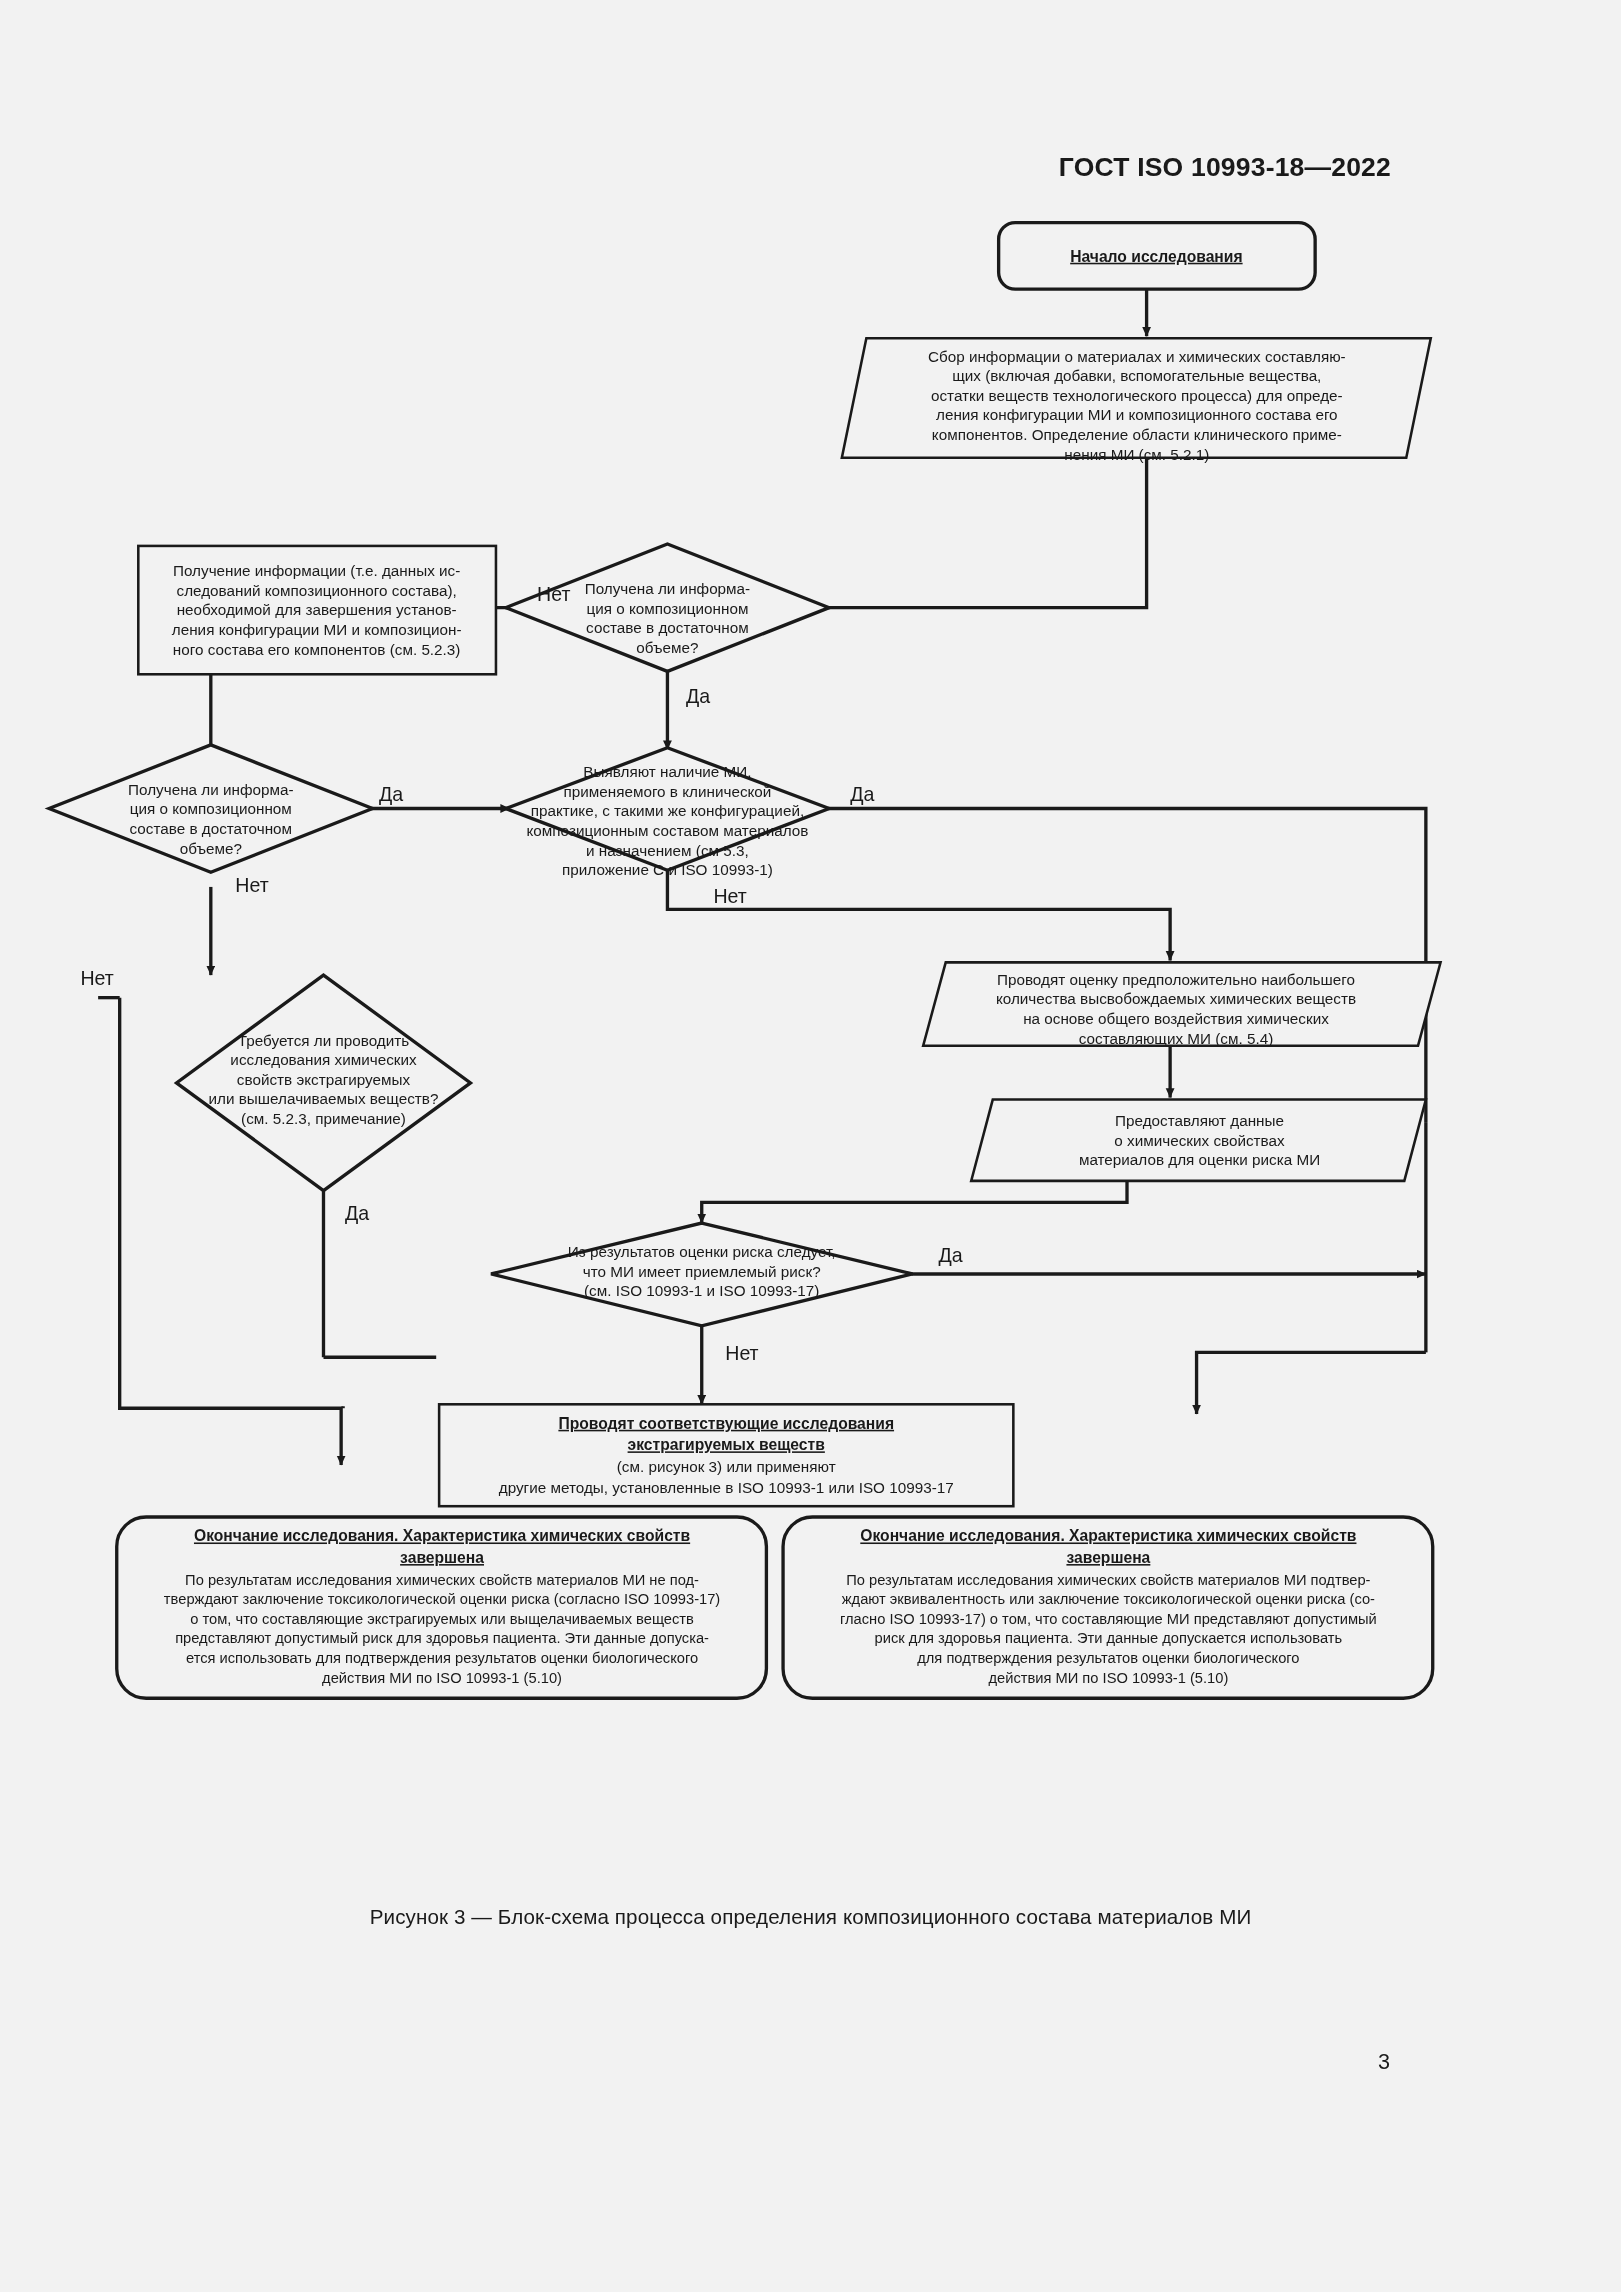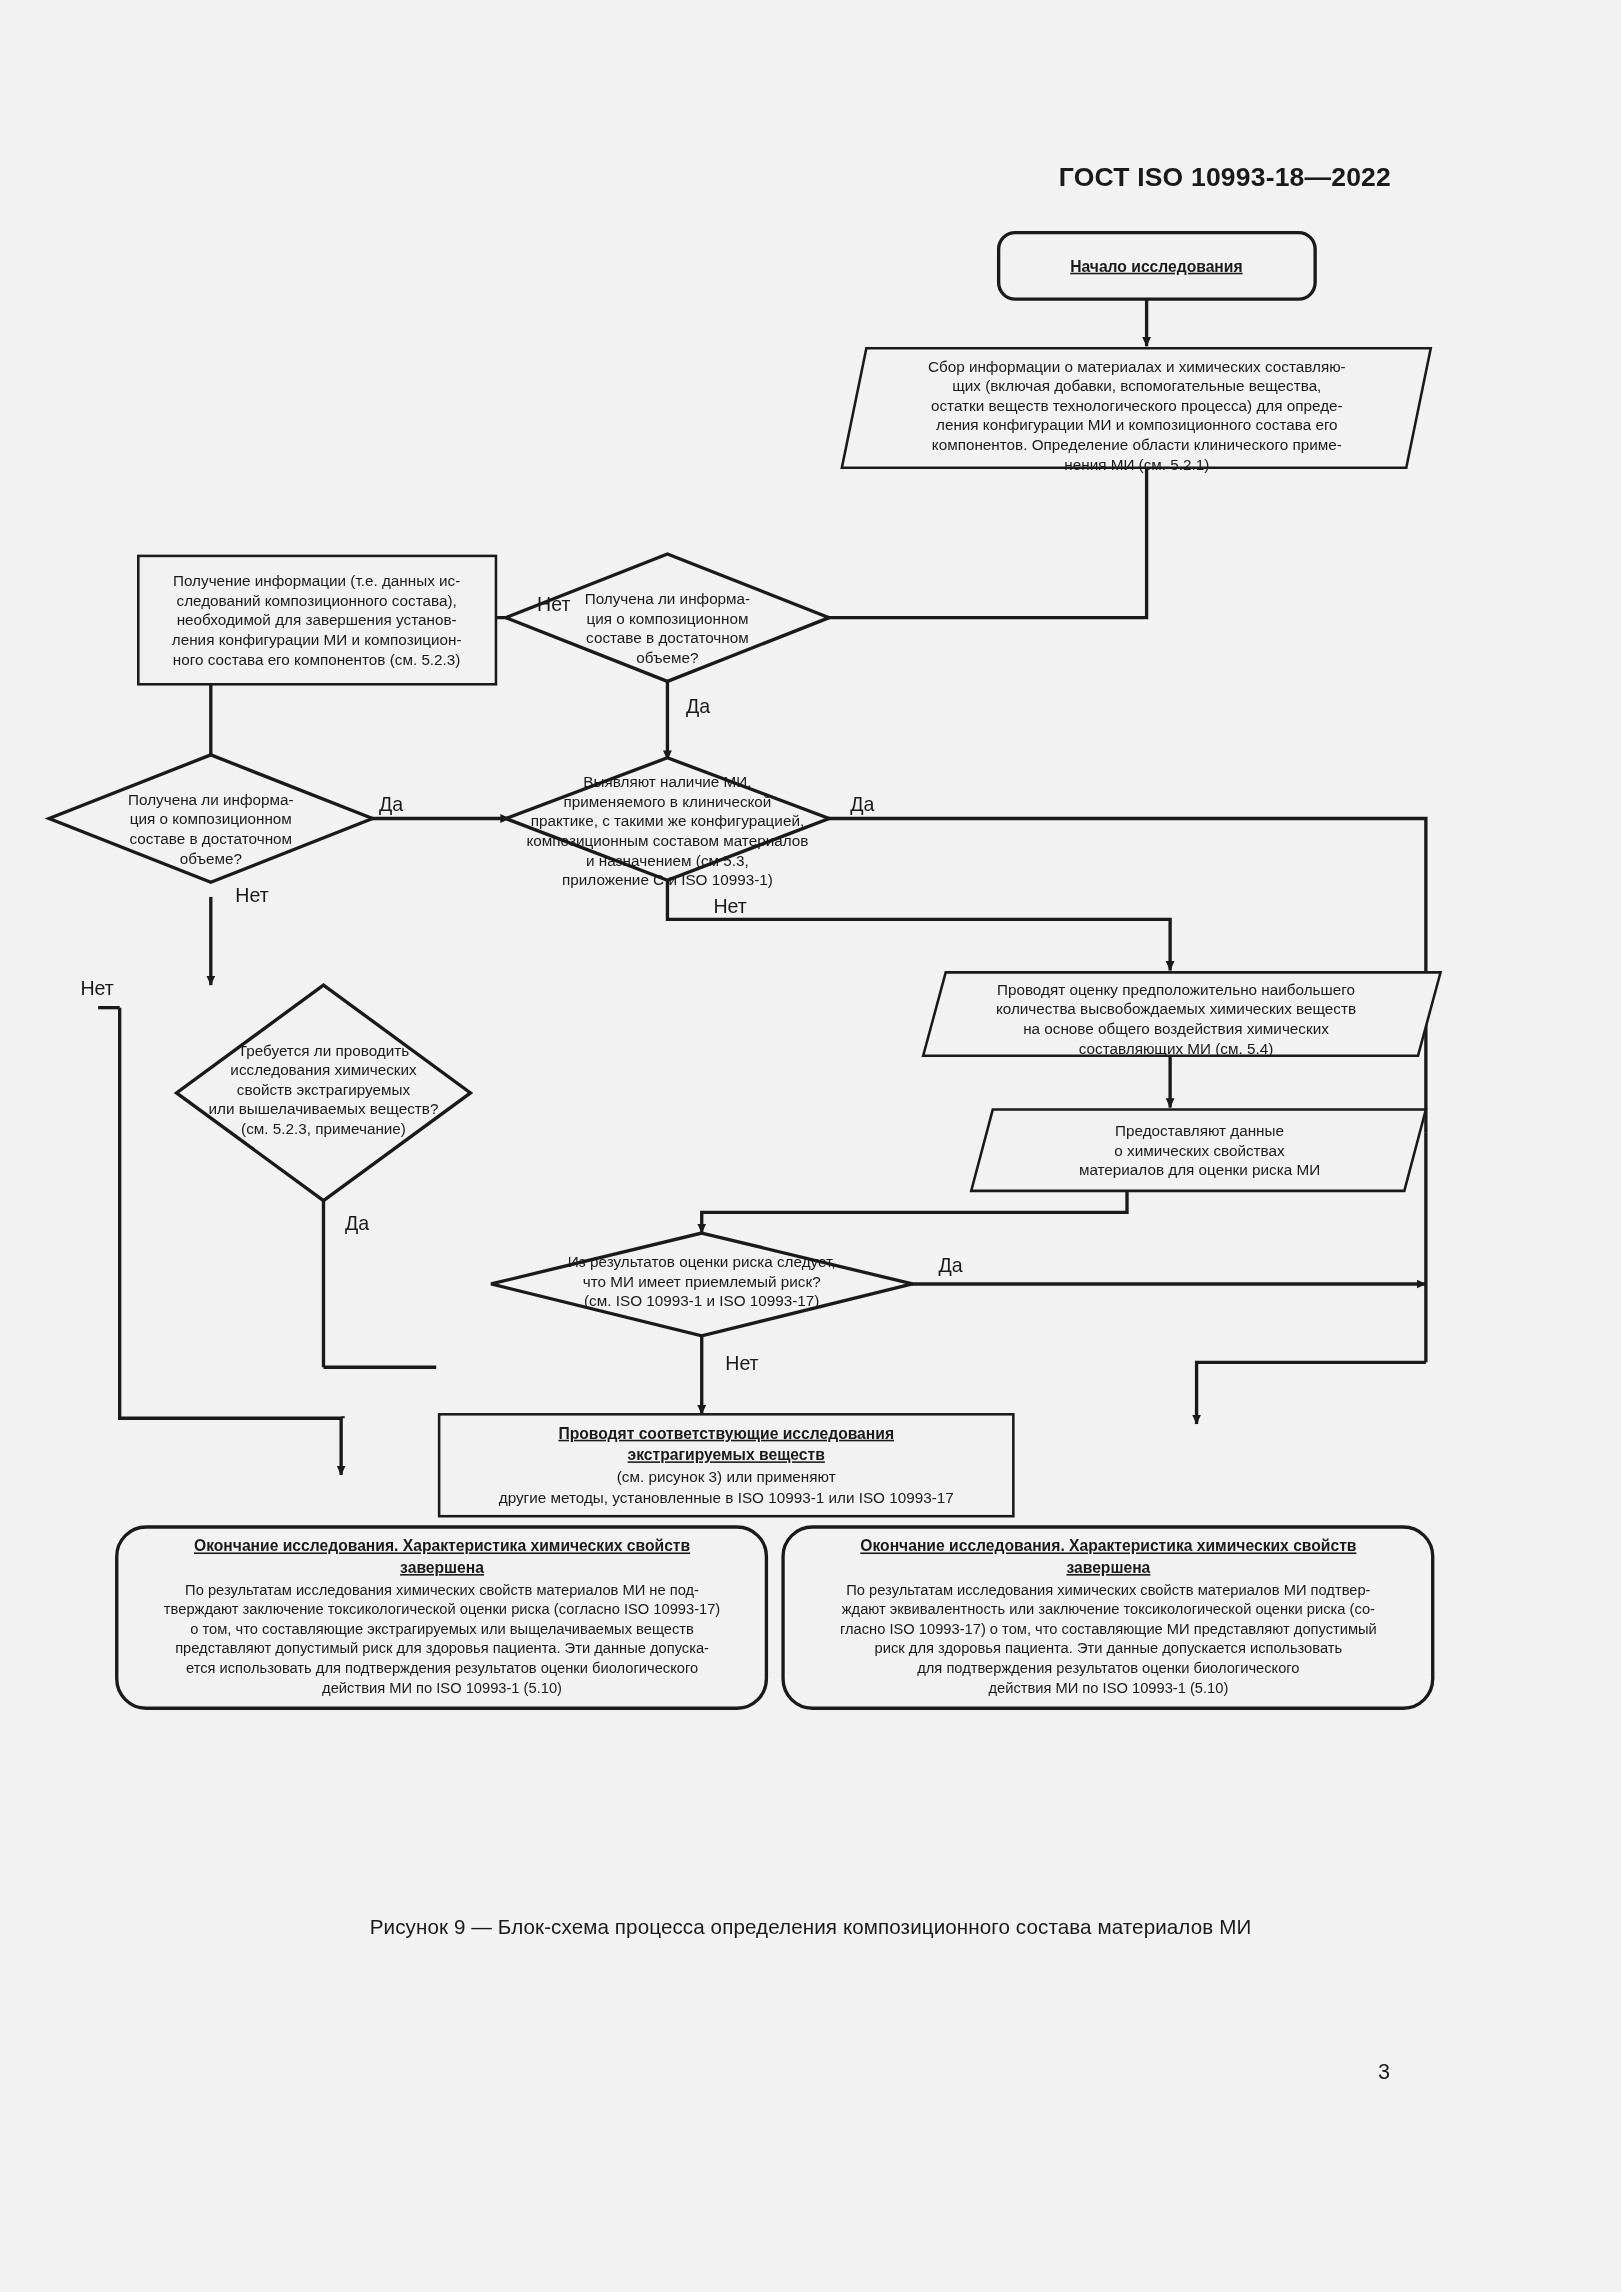"ГОСТ ISO 10993-18—2022" .page { margin-top: 10px -> none }
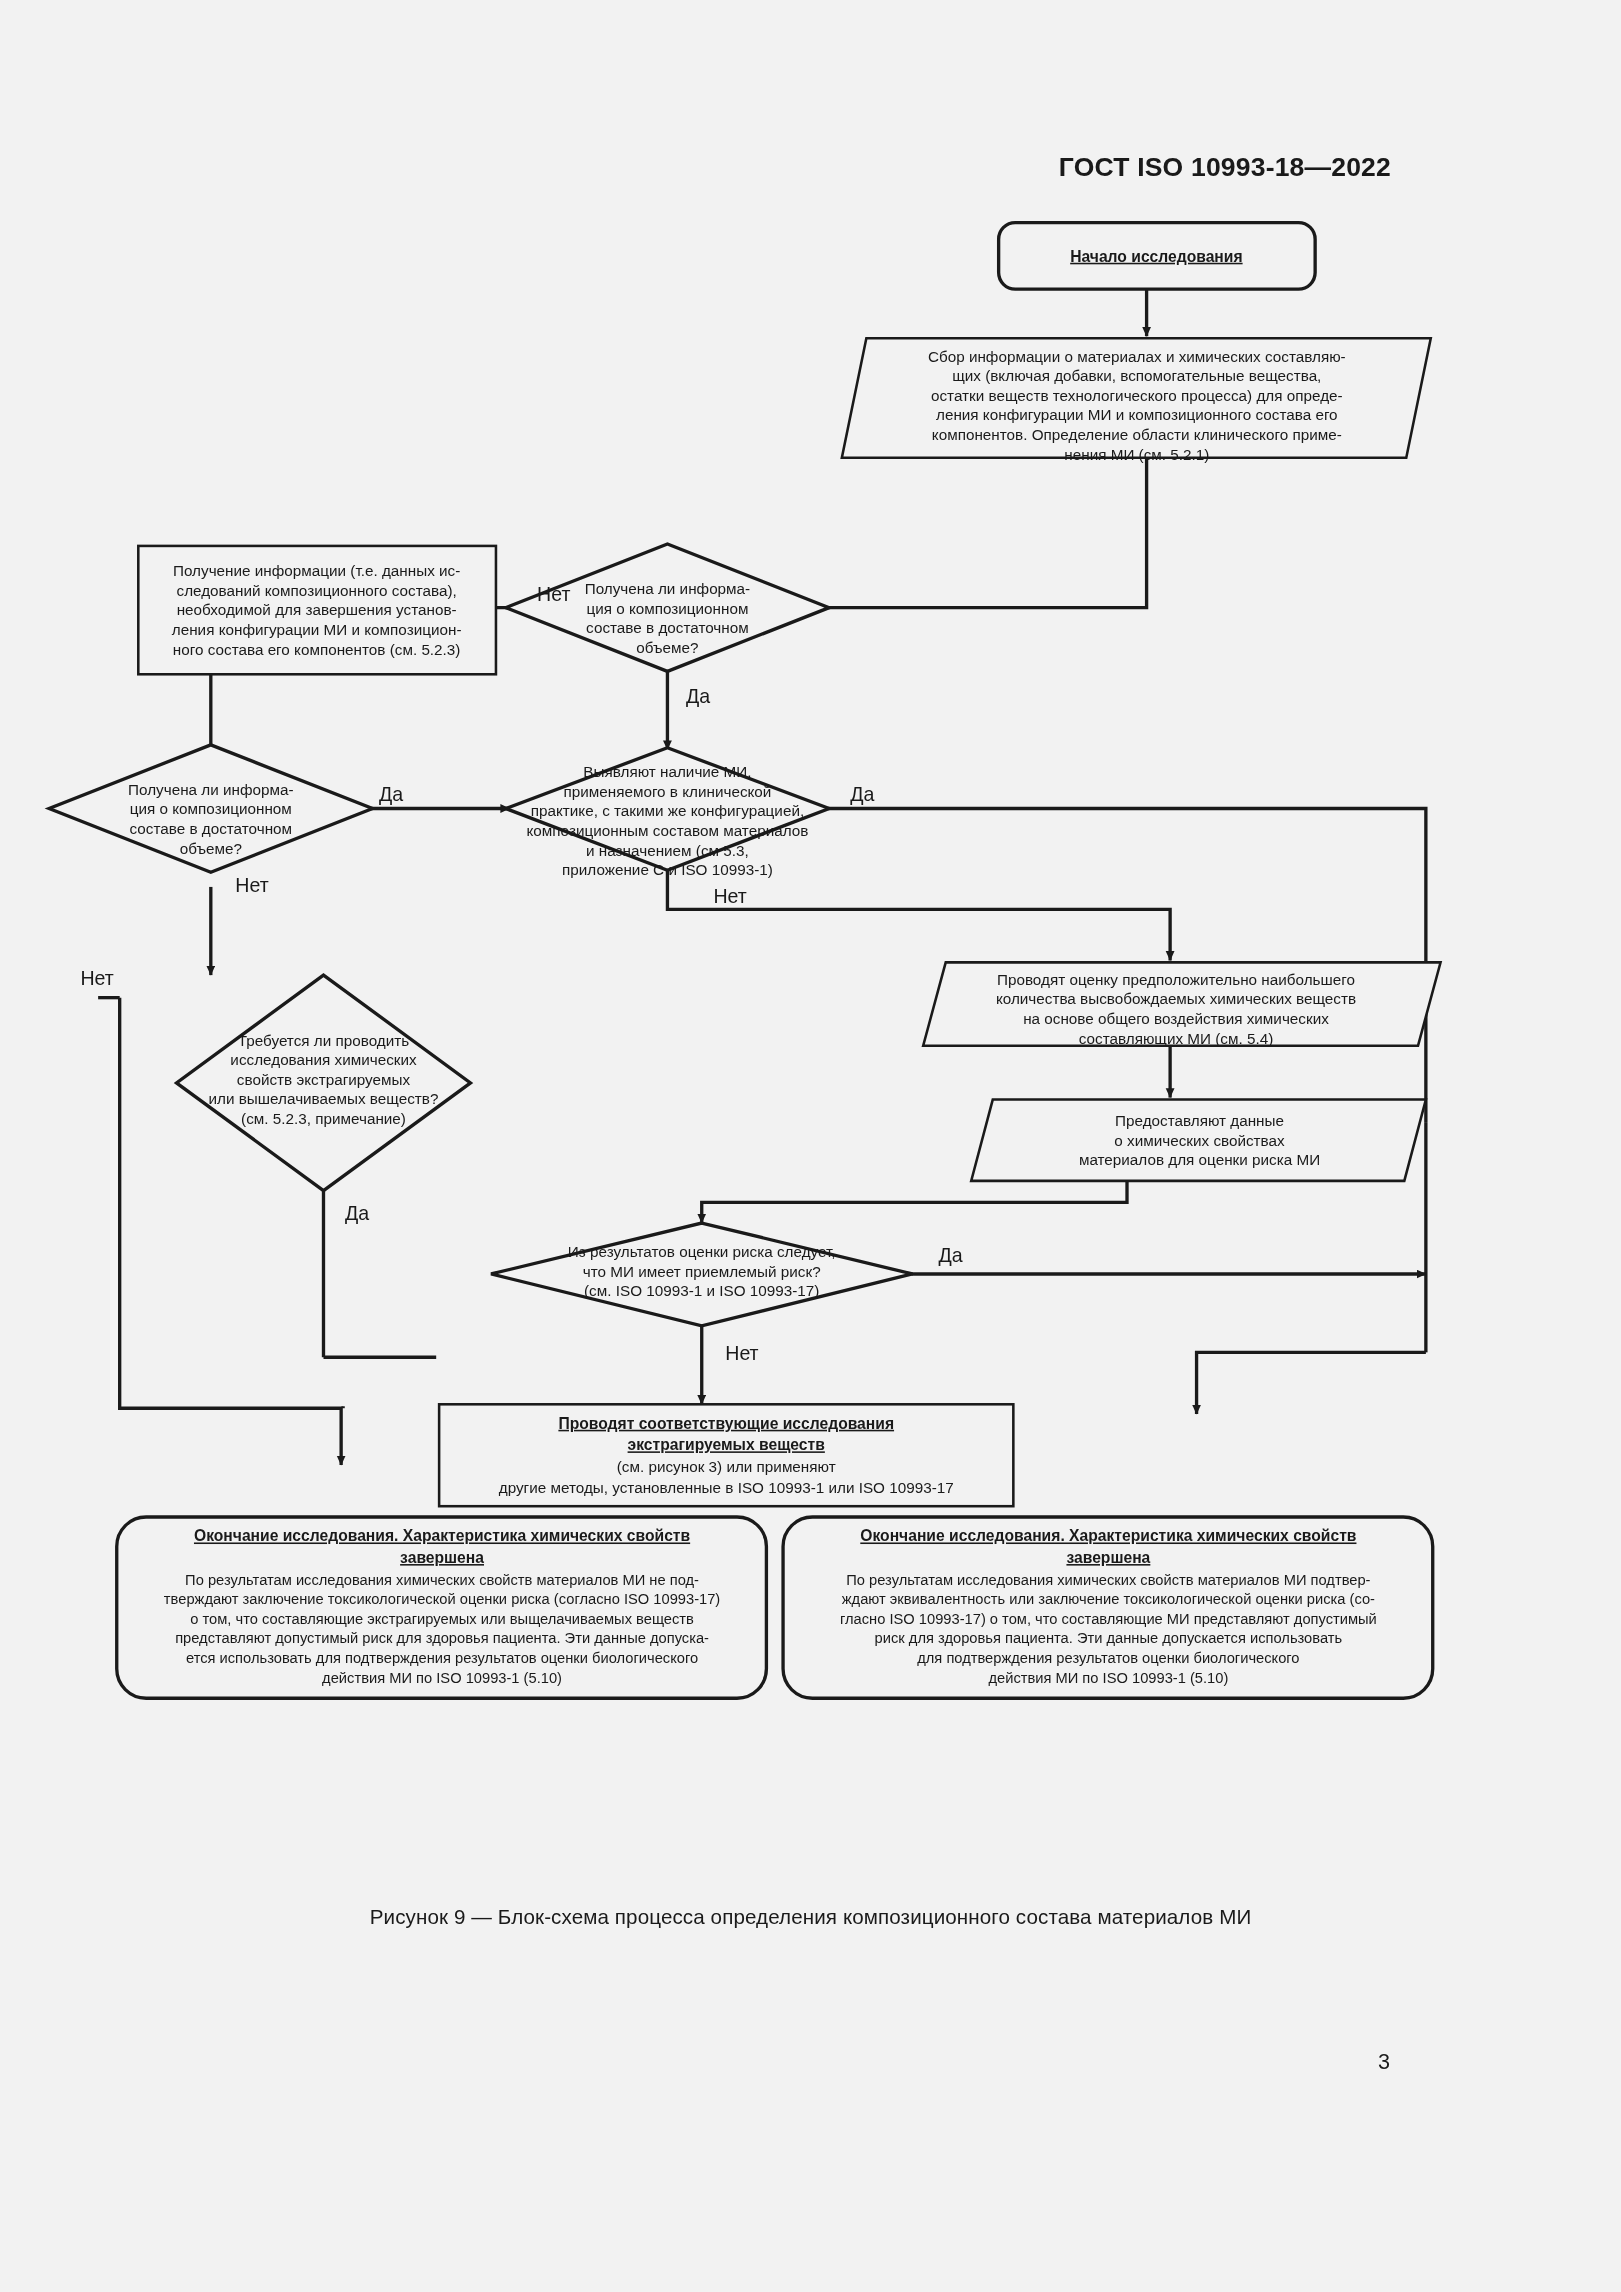"Рисунок 9 — Блок-схема процесса" div.caption { text: 9 -> 3 }
